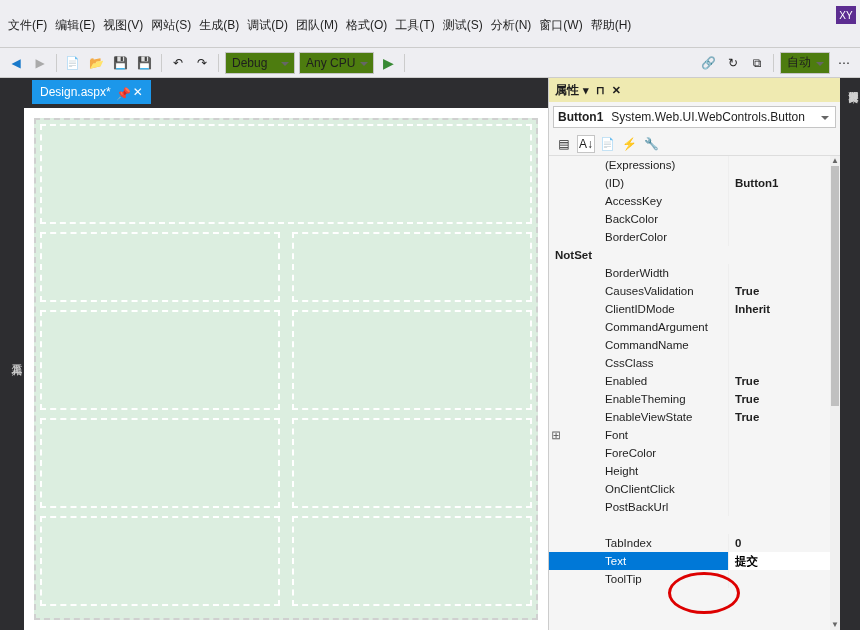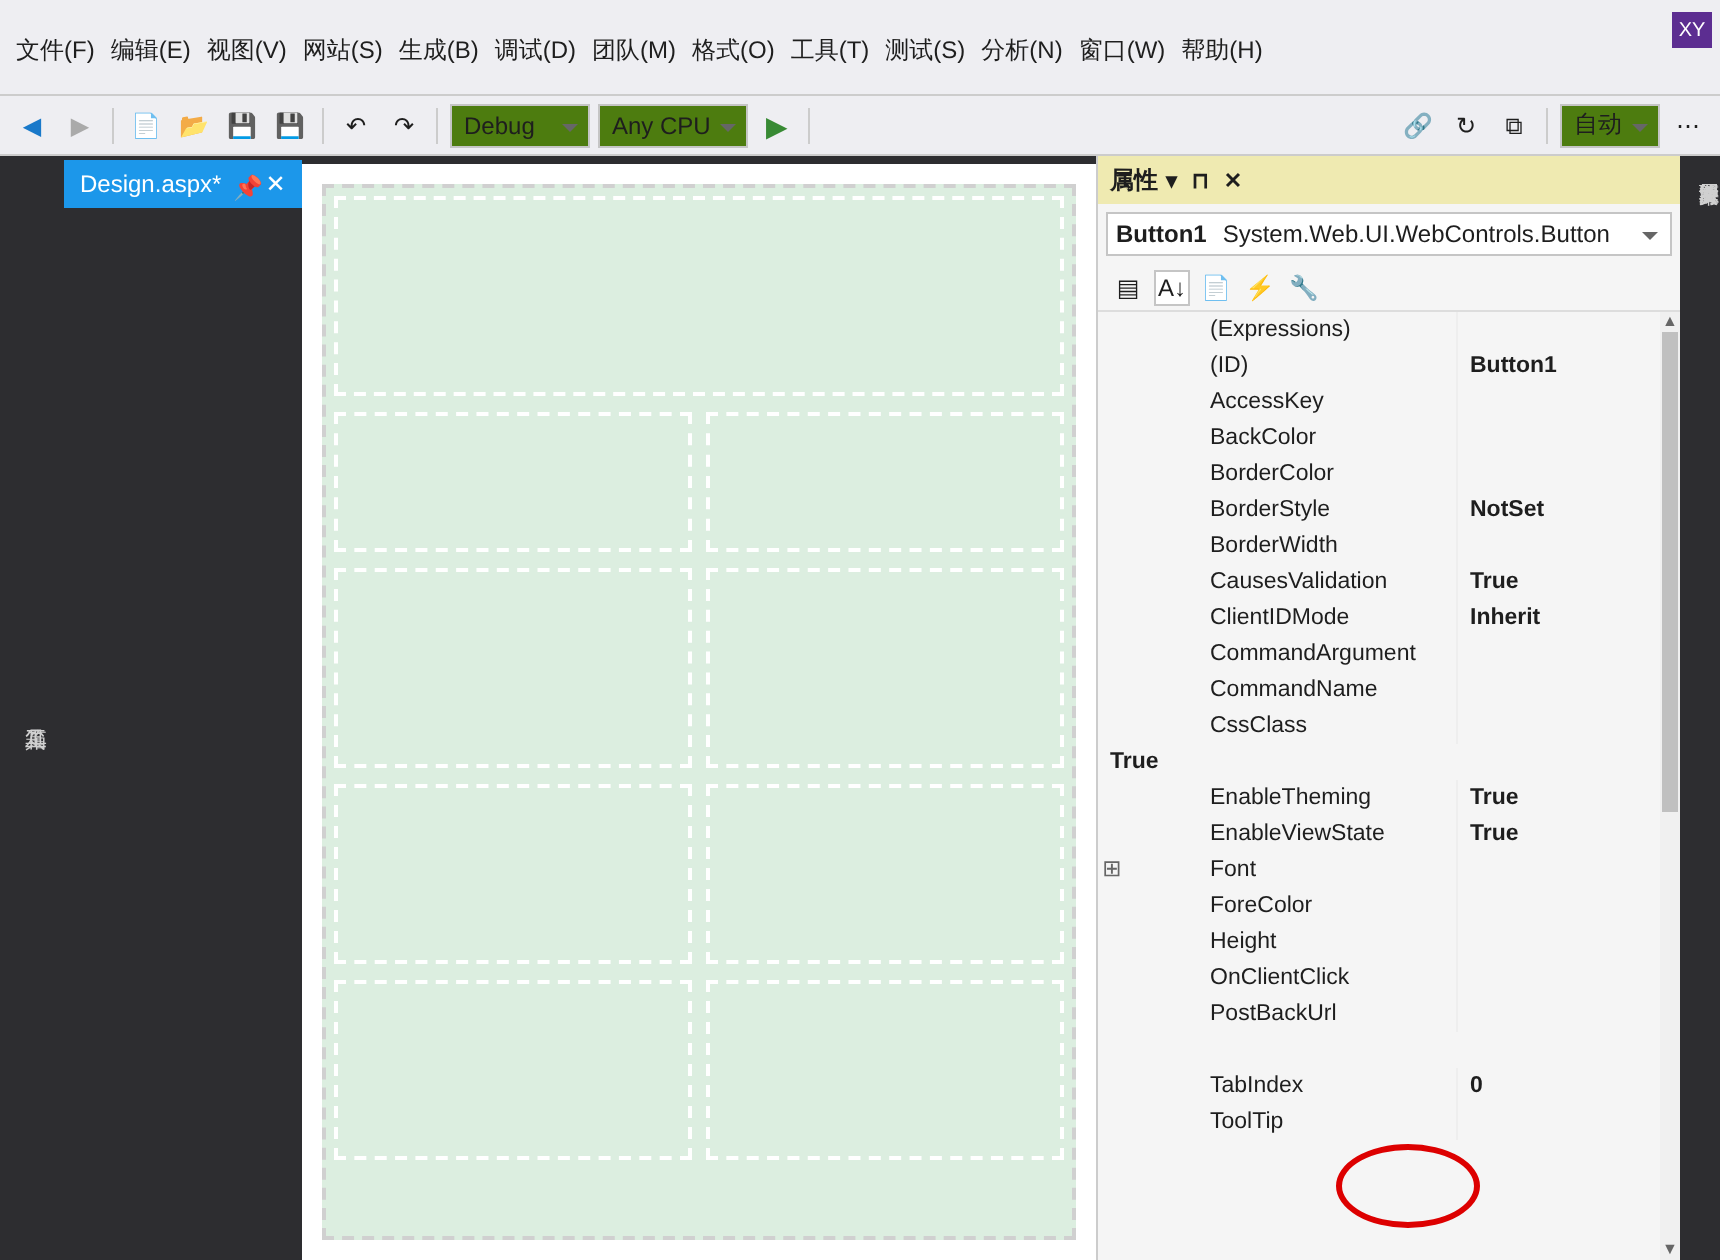"Design.aspx*" .doc-area { flex-direction: row -> column }
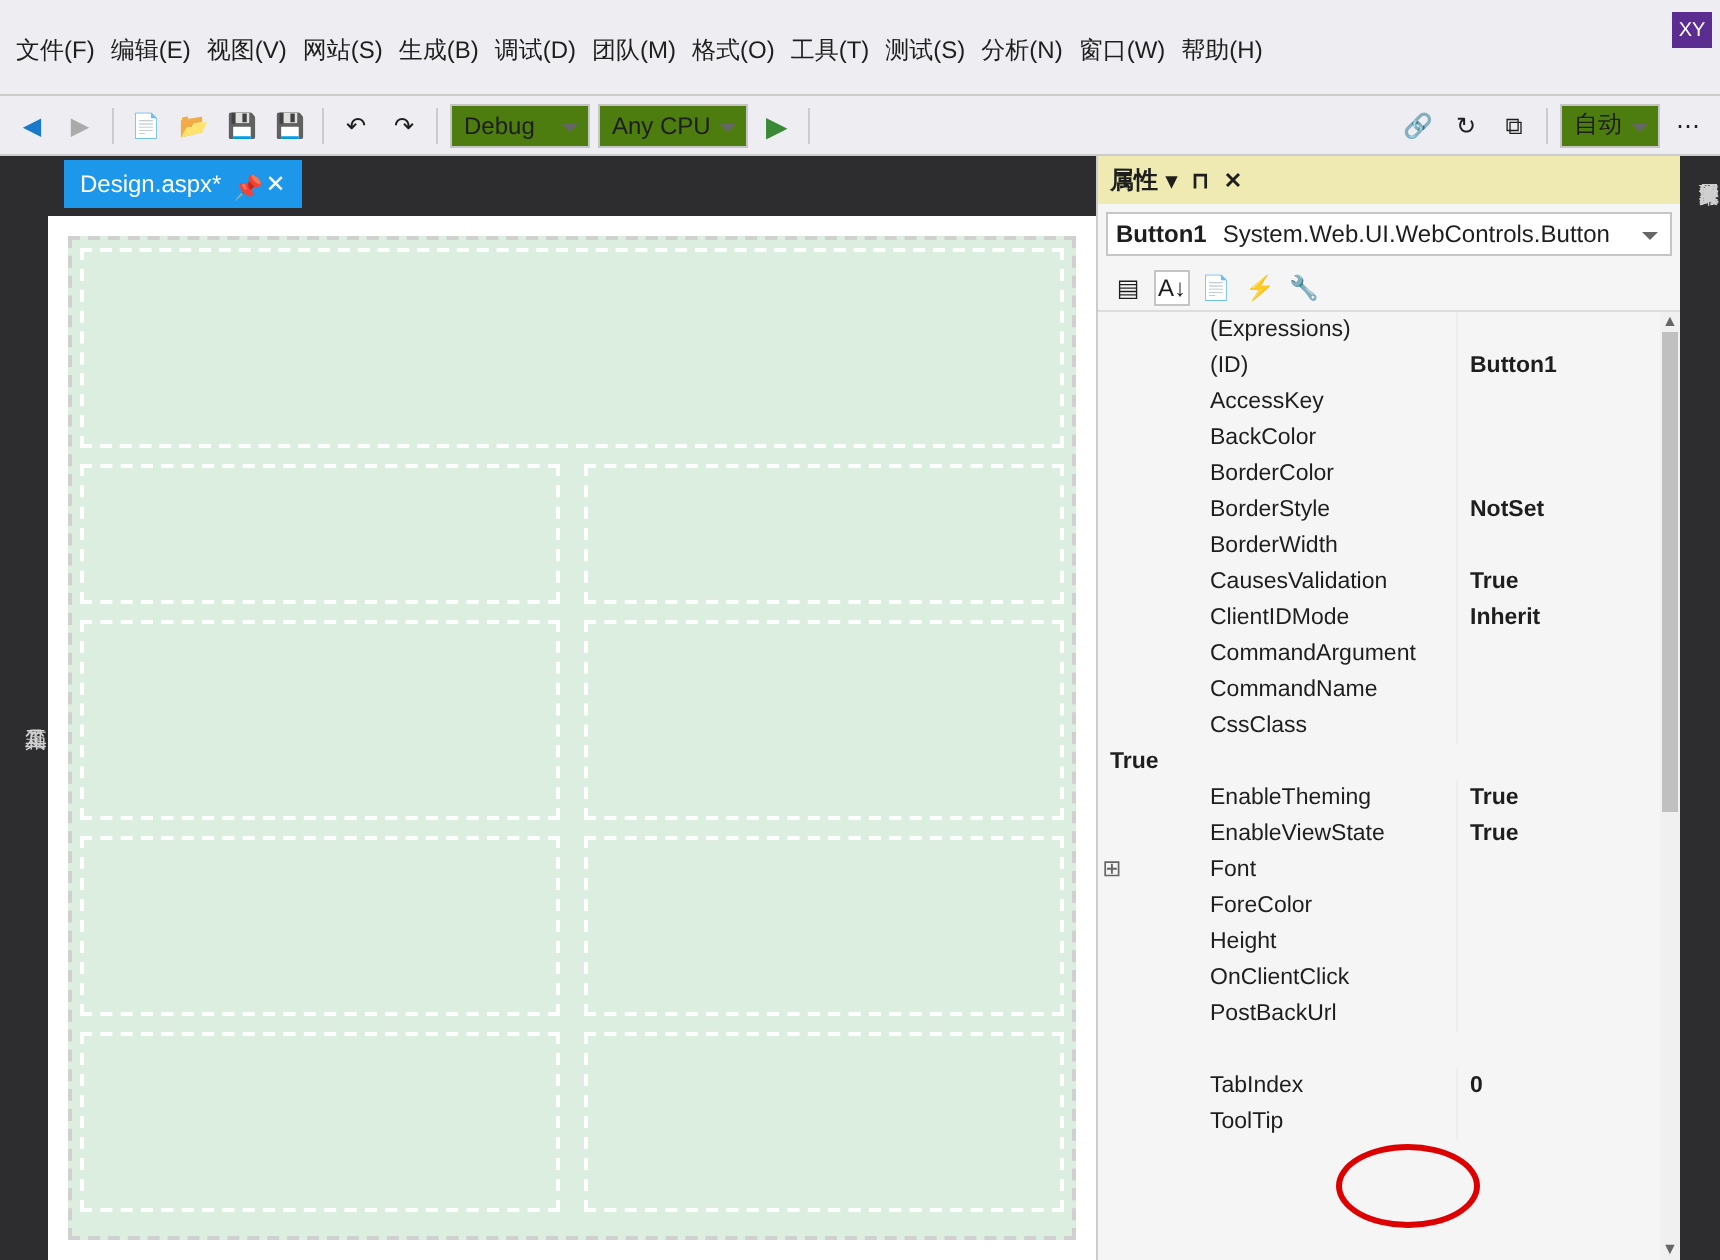"BorderStyle" div.k { html: <div>BorderStyle</div> -> none }
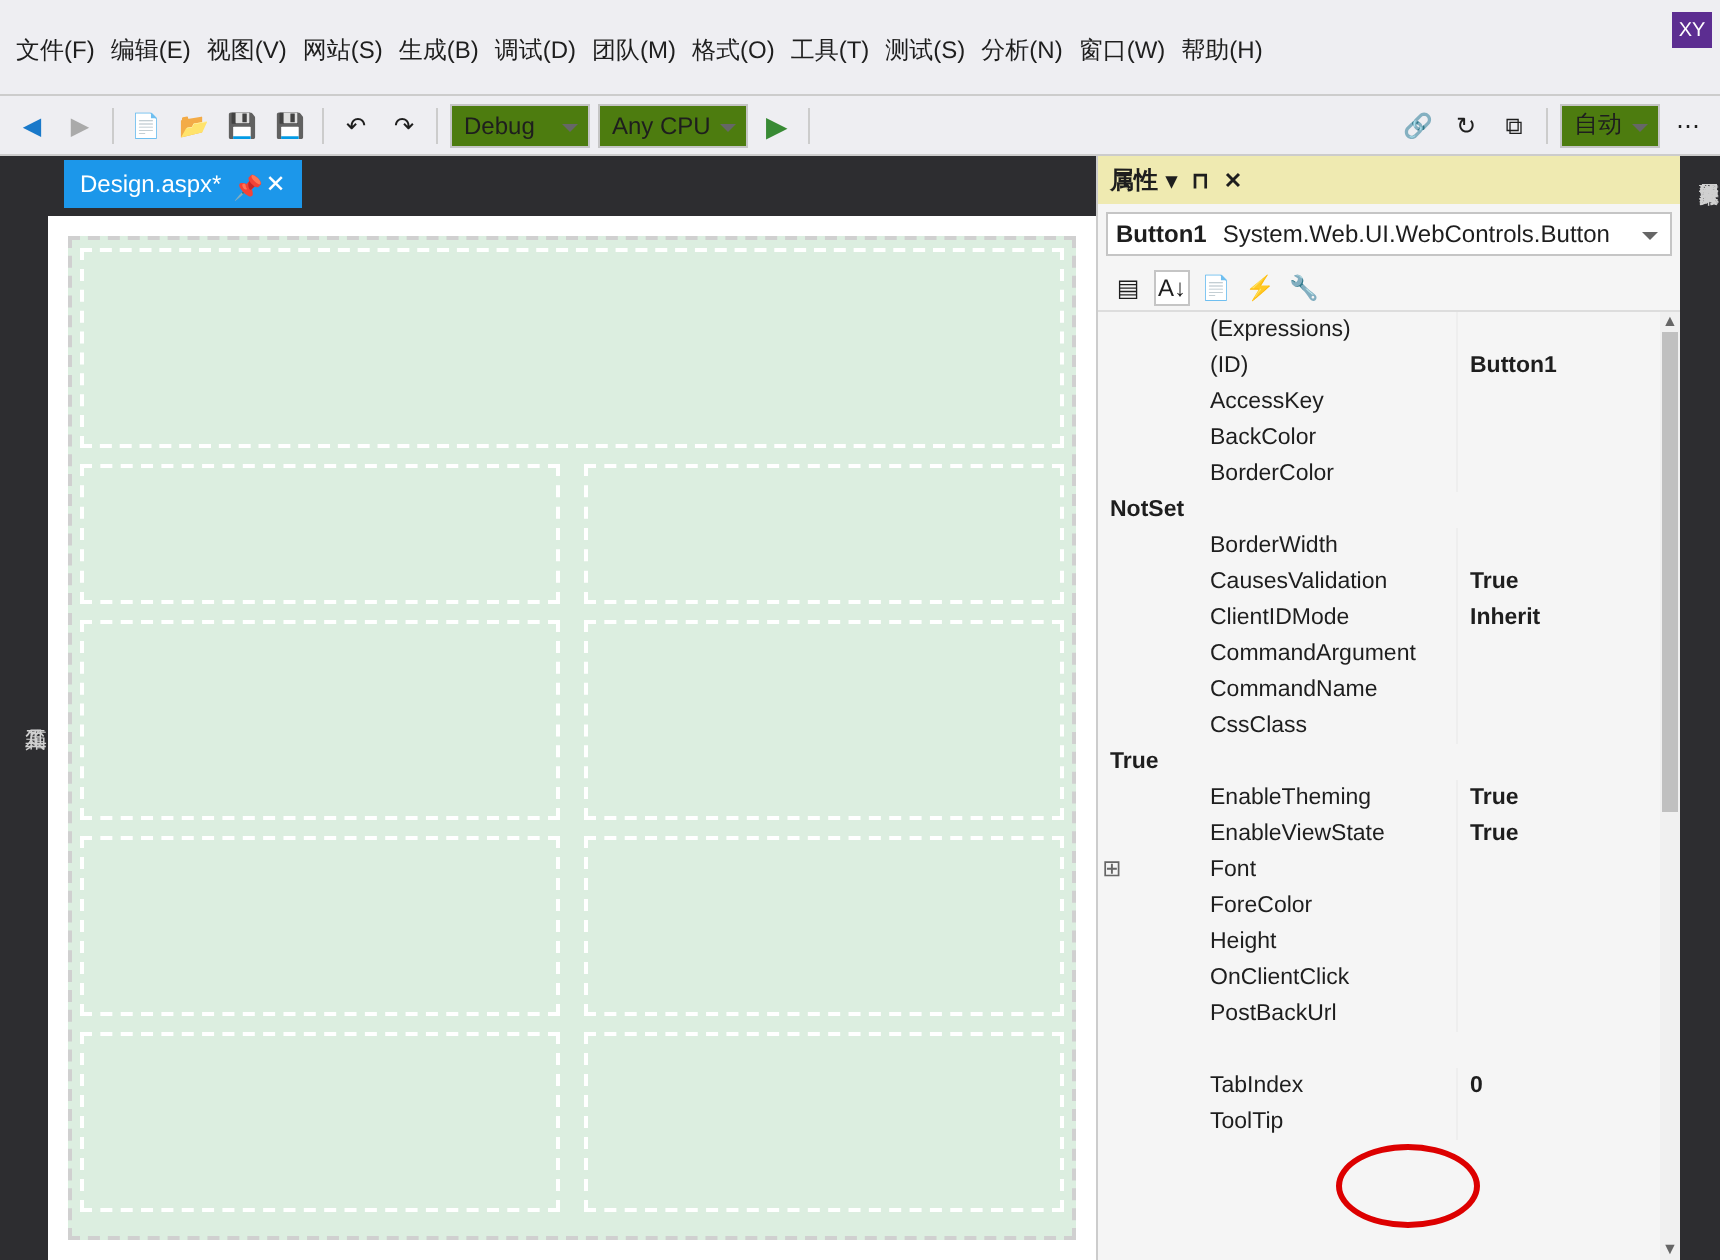"Enabled" div.k { html: none -> <div>Enabled</div> }
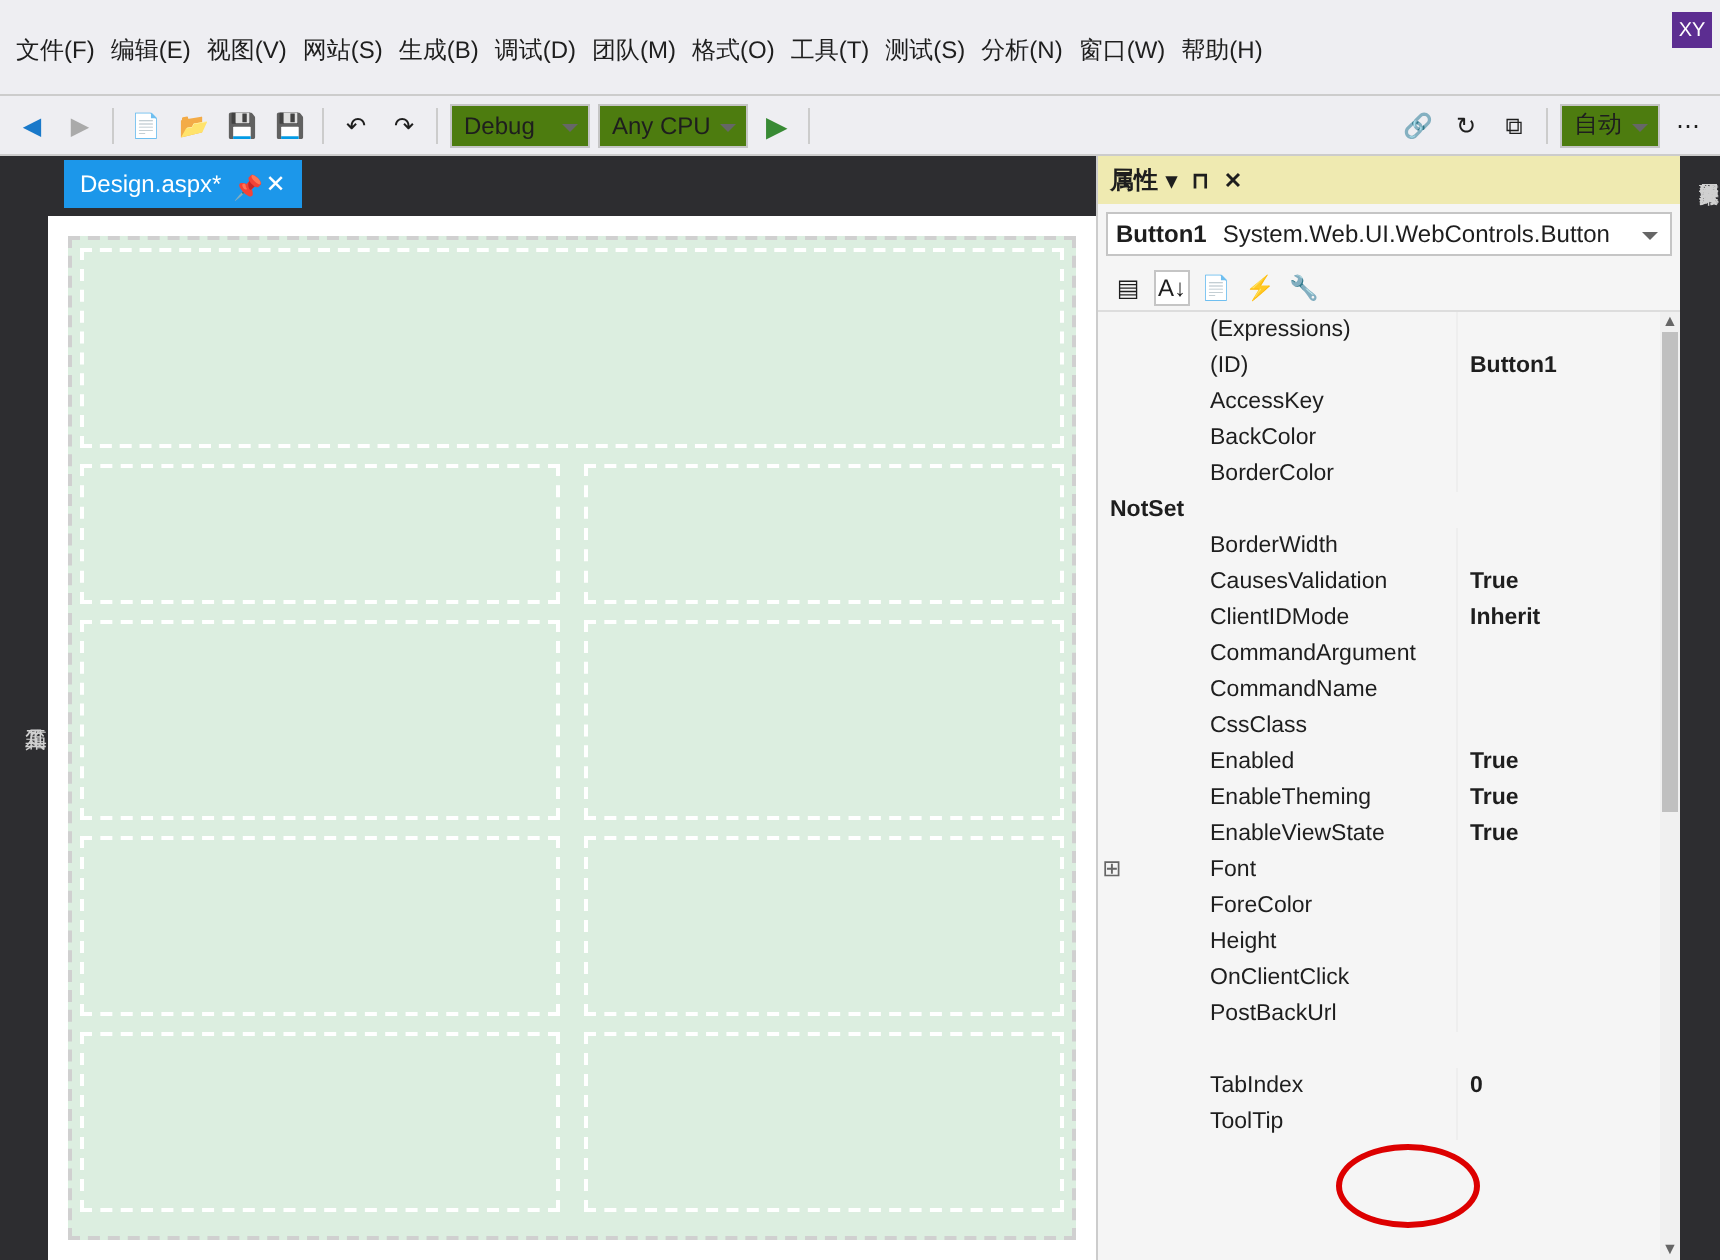"Text" div.prop-row { html: none -> <div> <div>Text</div> <div>提交</div> </div> }
